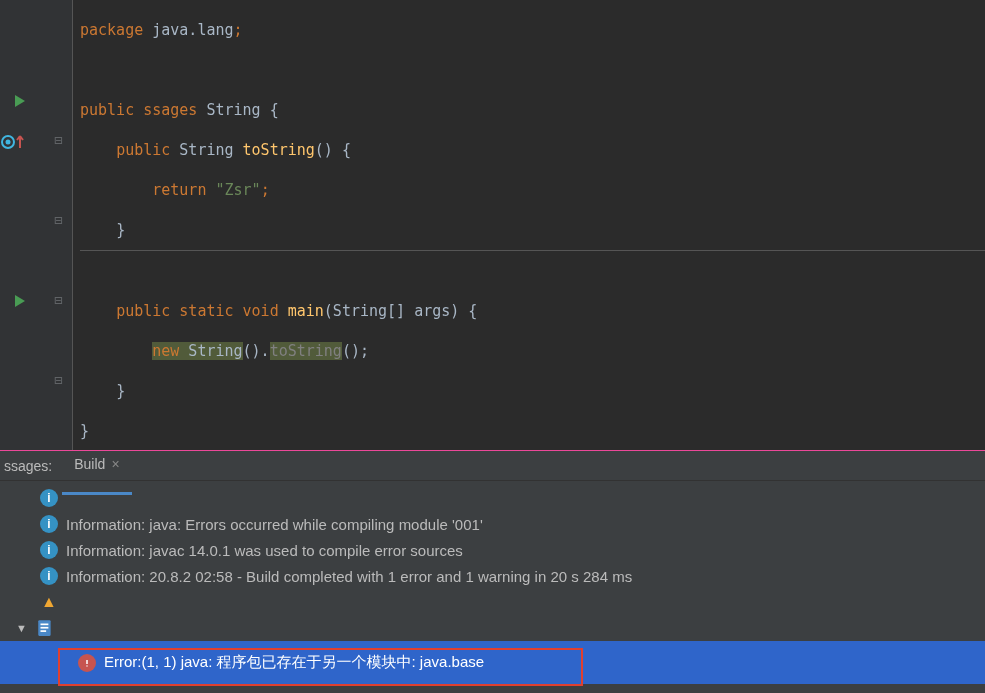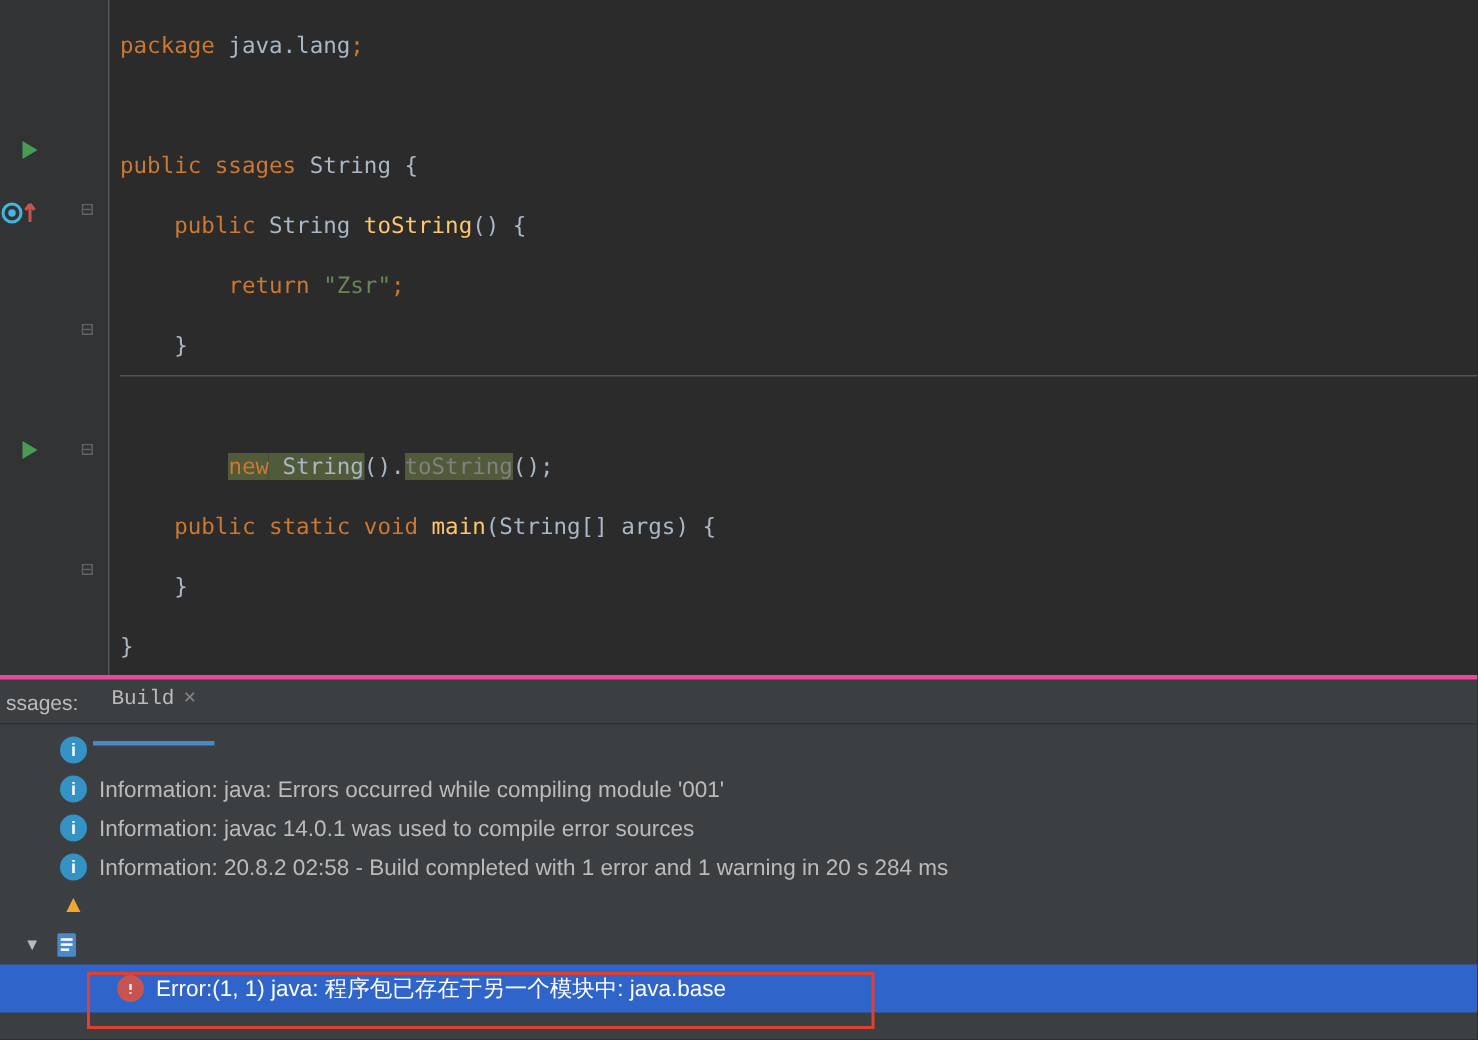"new String().toString();" div.code-line { order: before "public static void main(String[] args)" -> after "public static void main(String[] args)" }
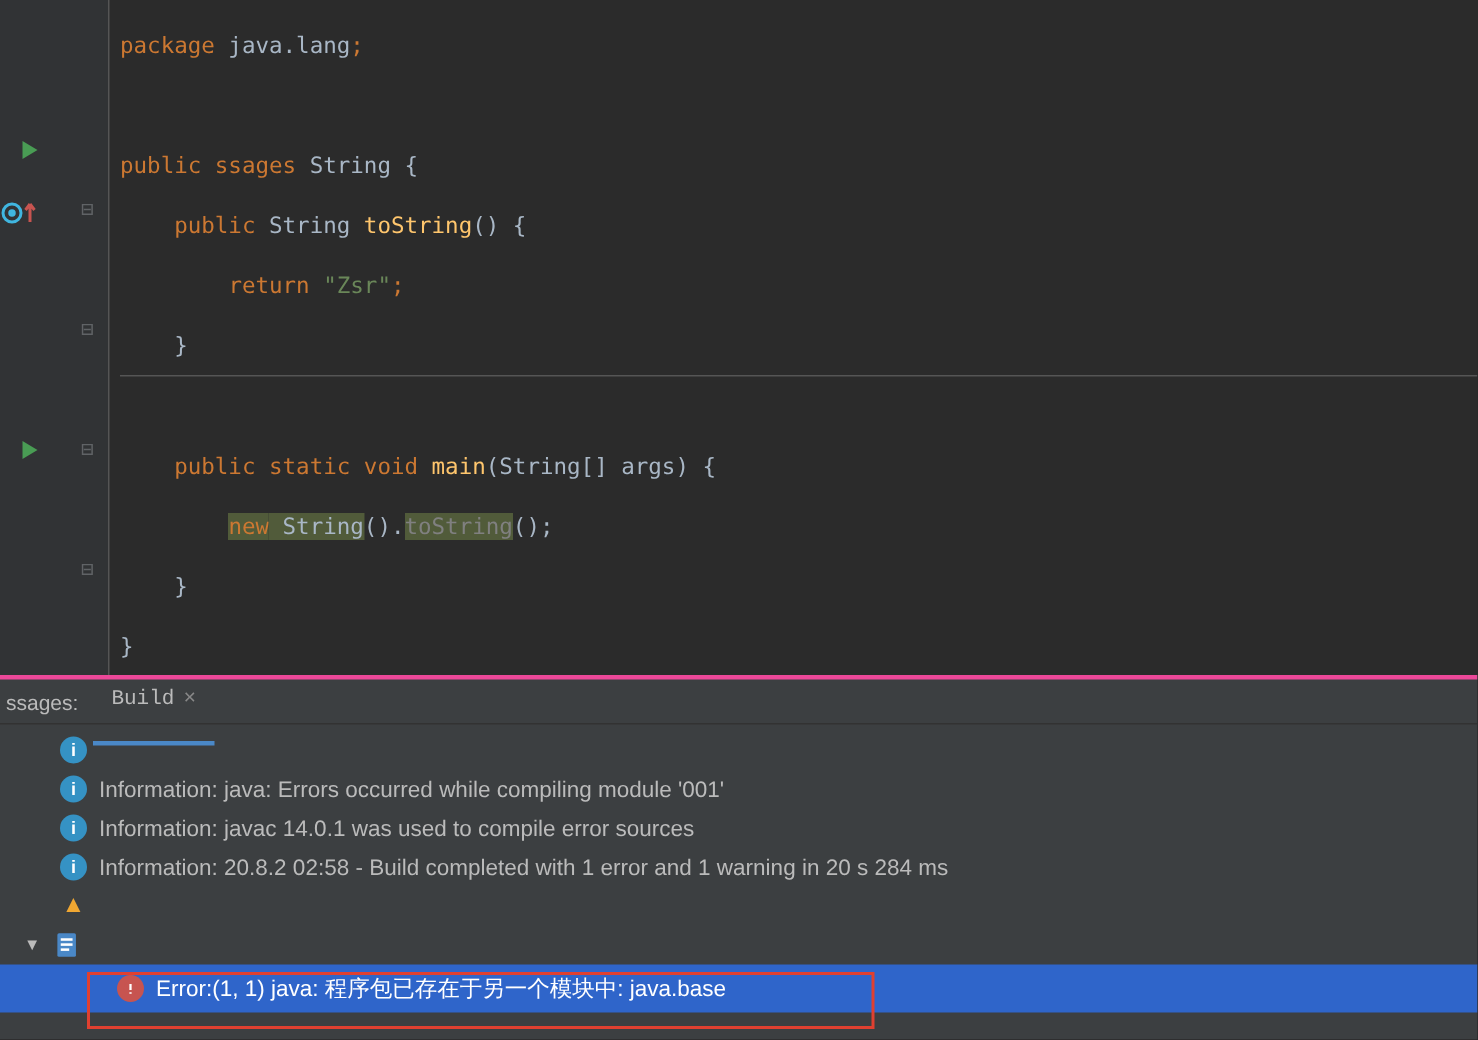"ssages:" .messages-panel { border-top: 3px solid #ec4899 -> 1px solid #ec4899 }
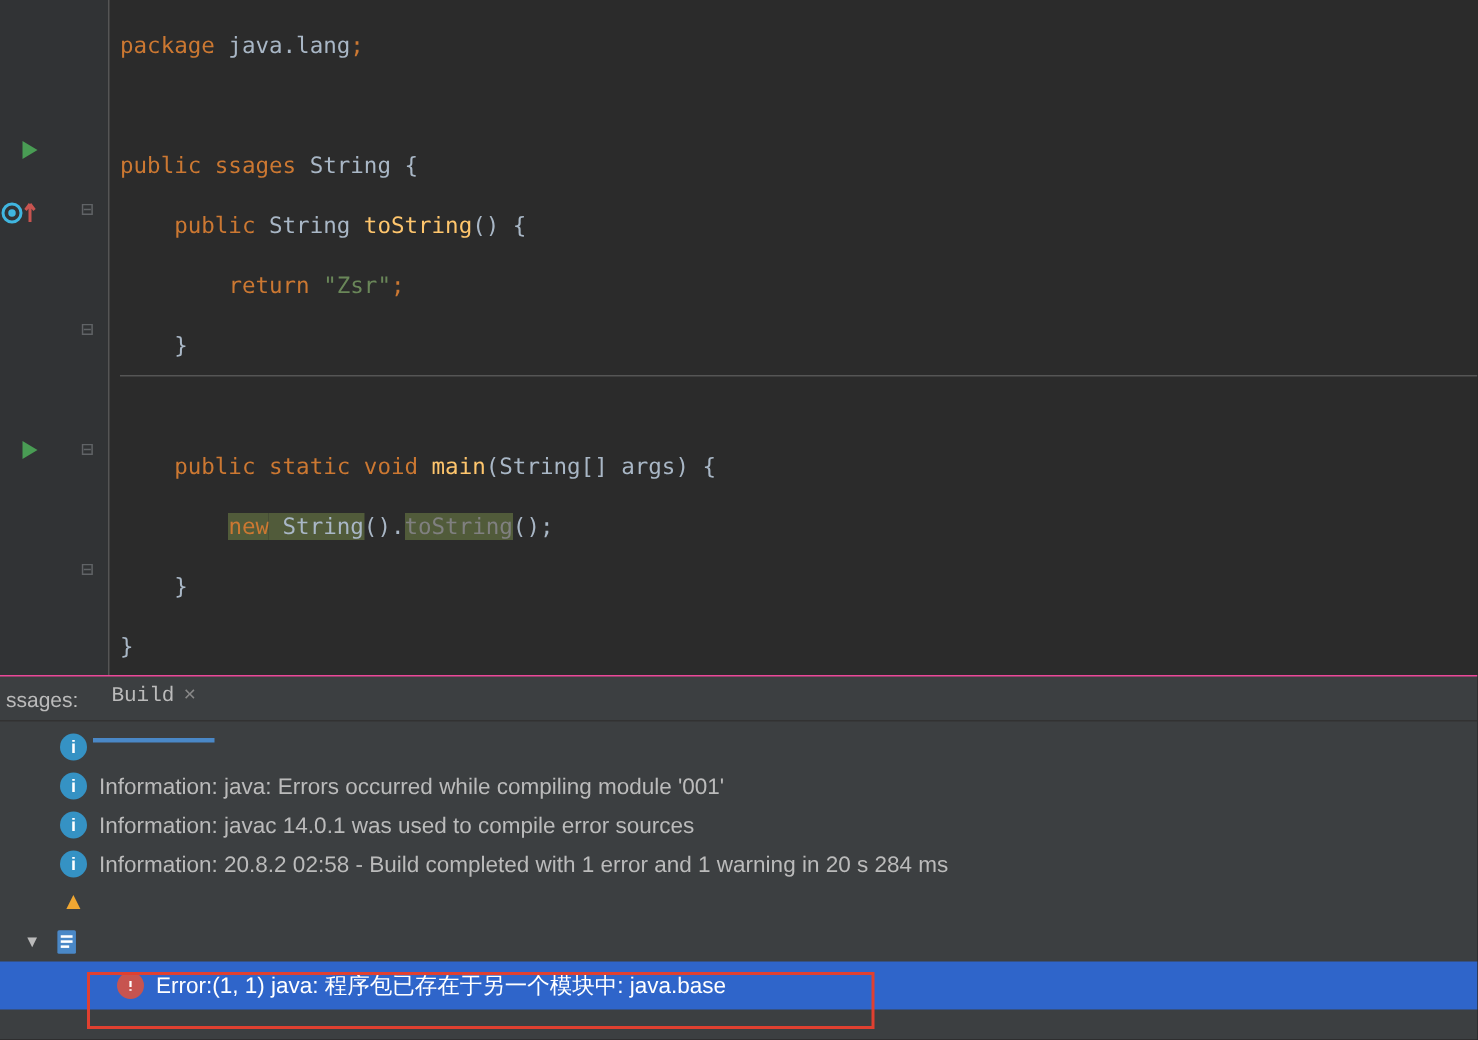"Build" .tab { font-family: Liberation Mono, monospace -> none }
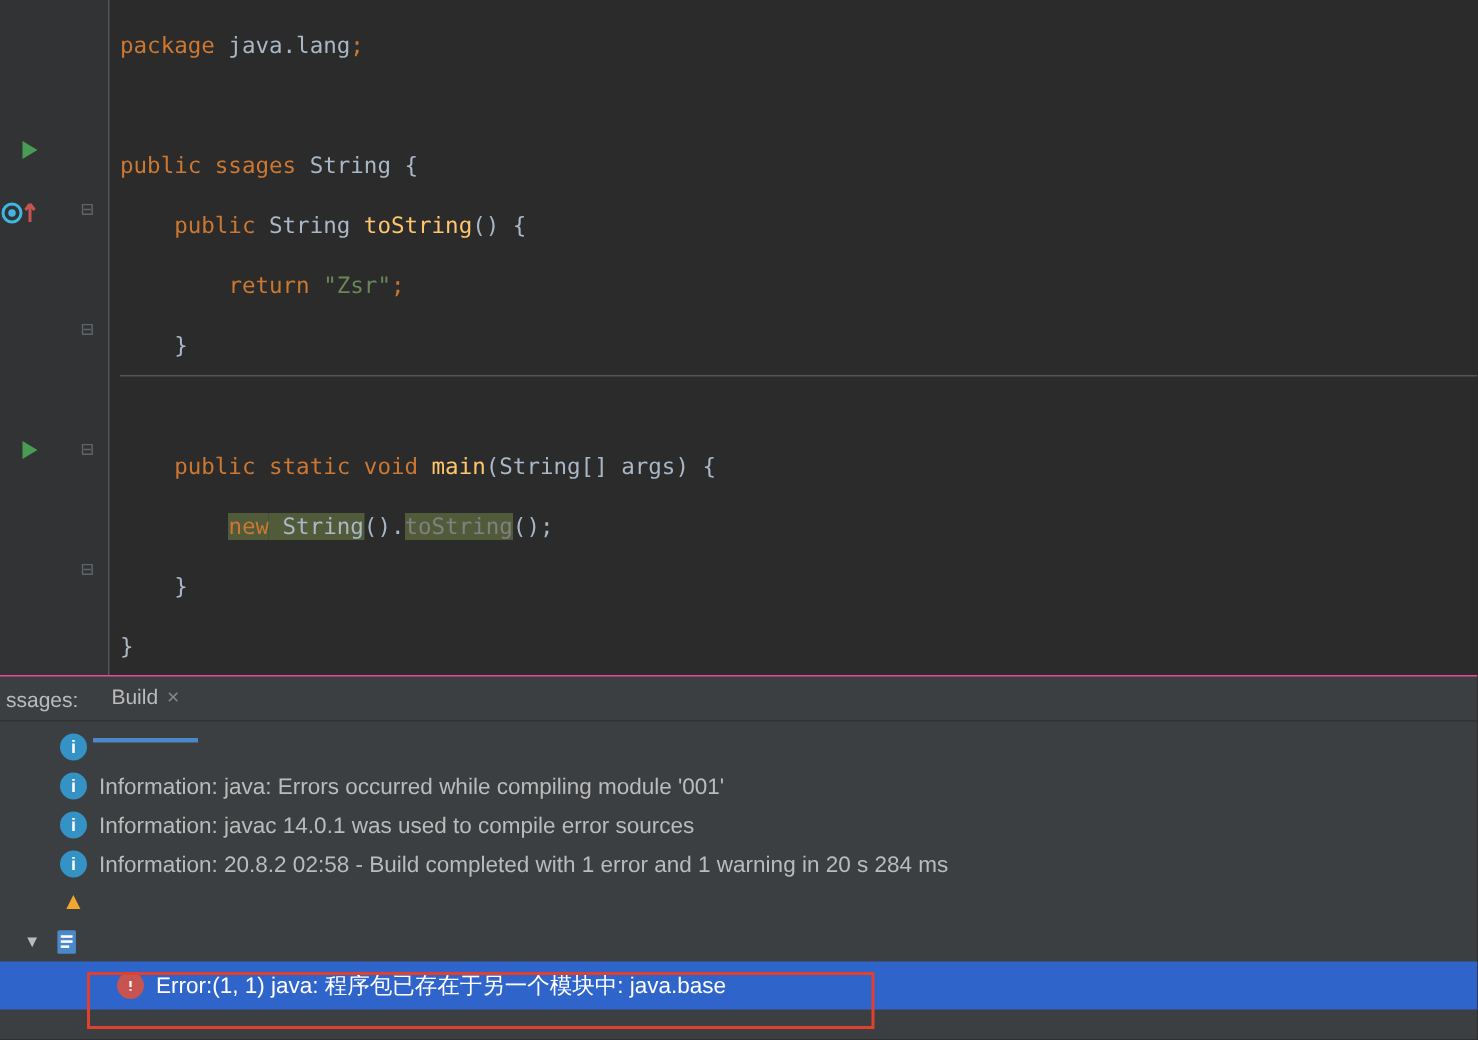"Error:(1, 1) java: 程序包已存在于另一个模块中:" .msg-row.error-row { height: 32px -> 43px }
